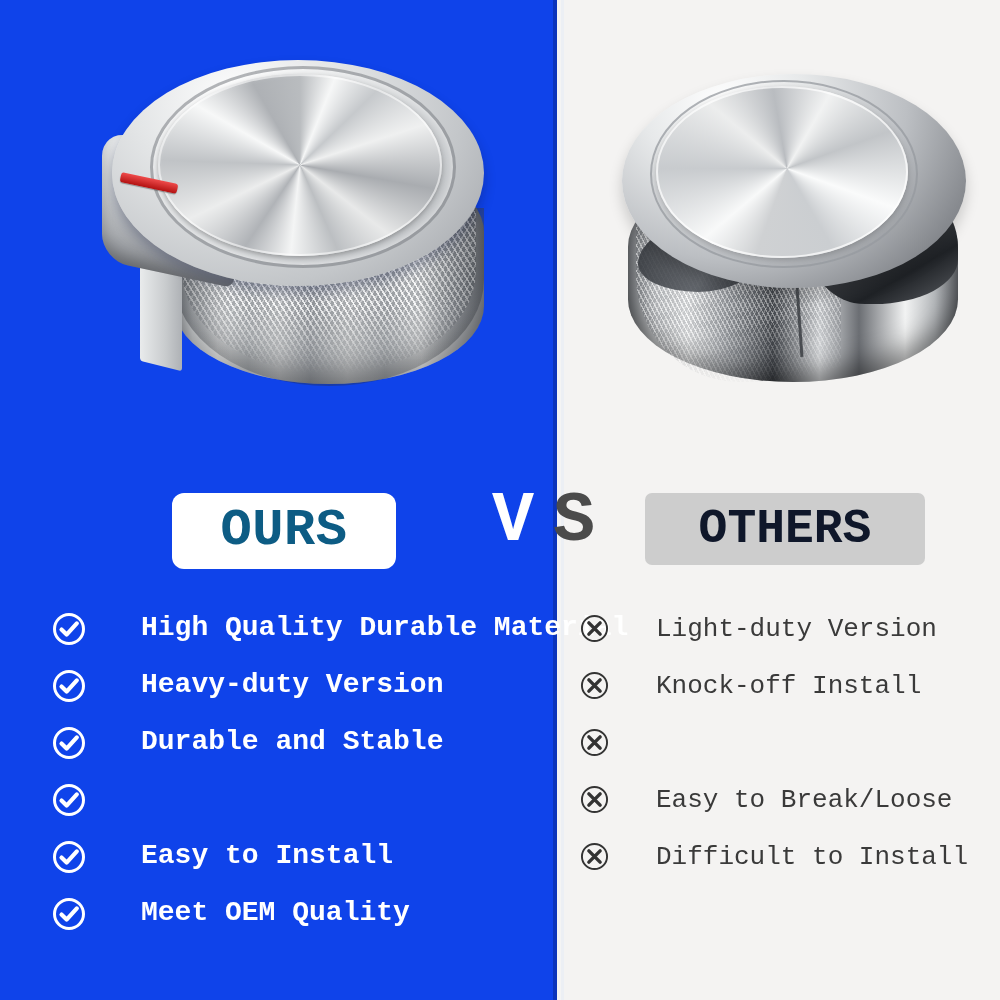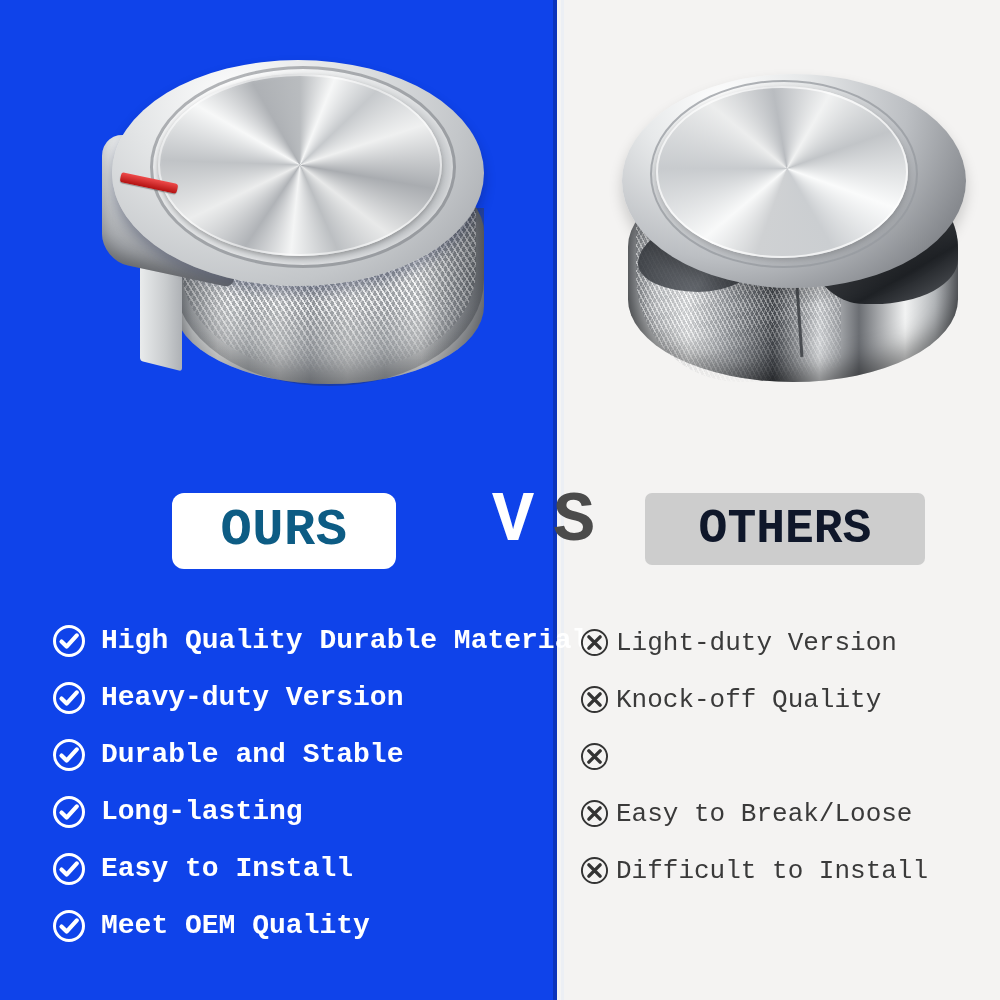"High Quality Durable Material" .row { align-items: center -> flex-start; gap: none -> 40px }
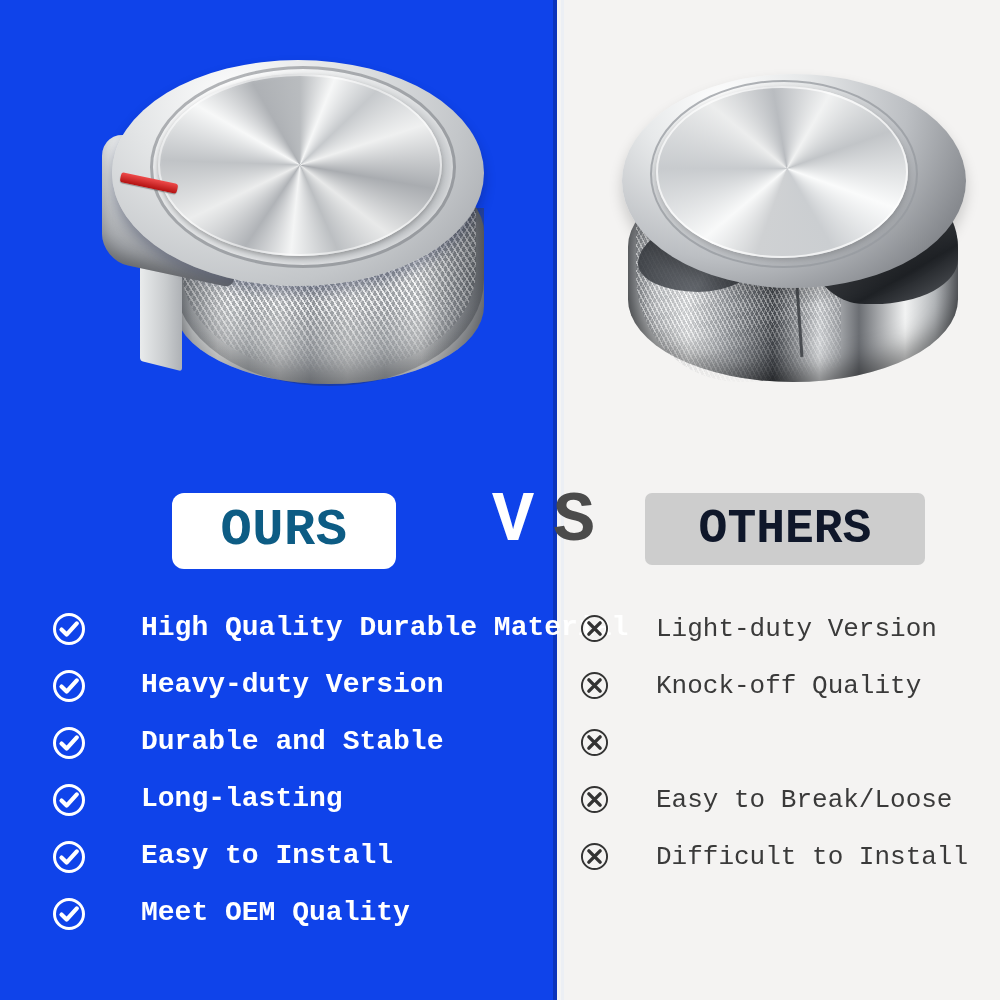"Knock-off Quality" div.txt { text: Quality -> Install }
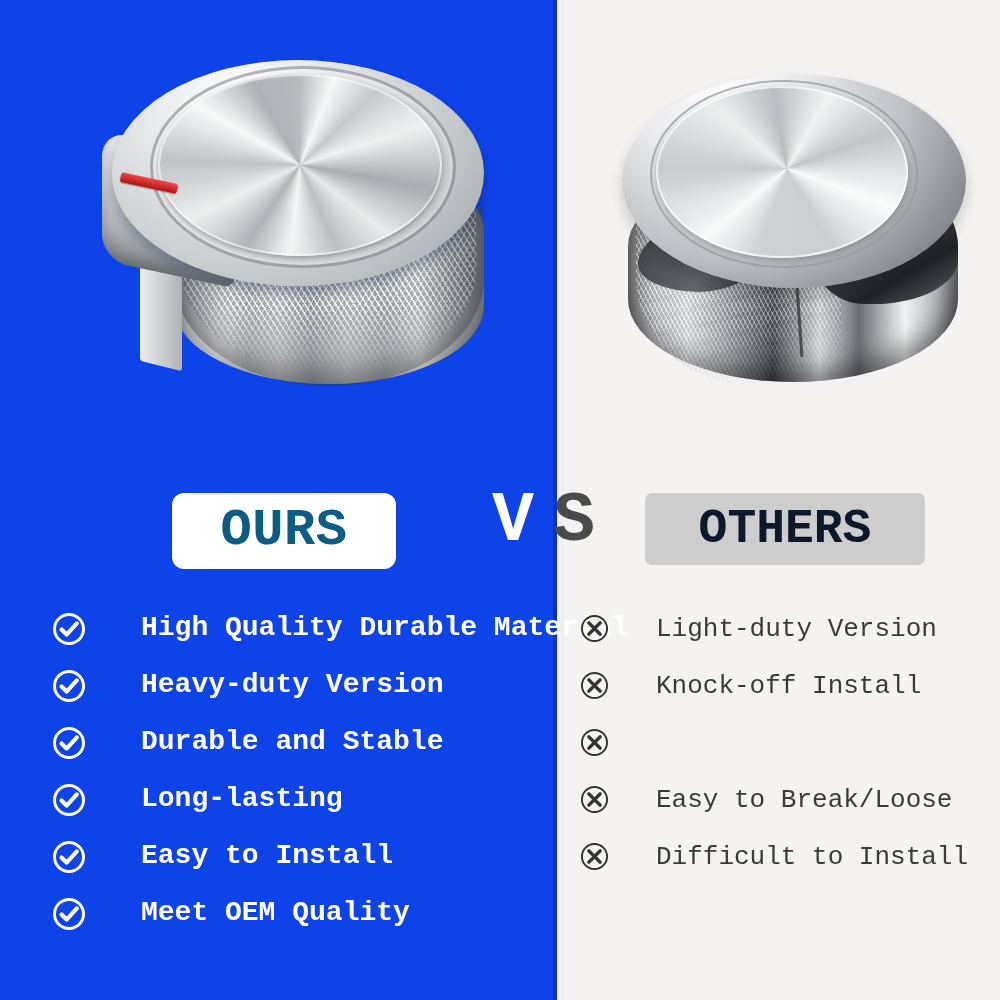"Long-lasting" div.txt { html: <div>Long-lasting</div> -> none }
